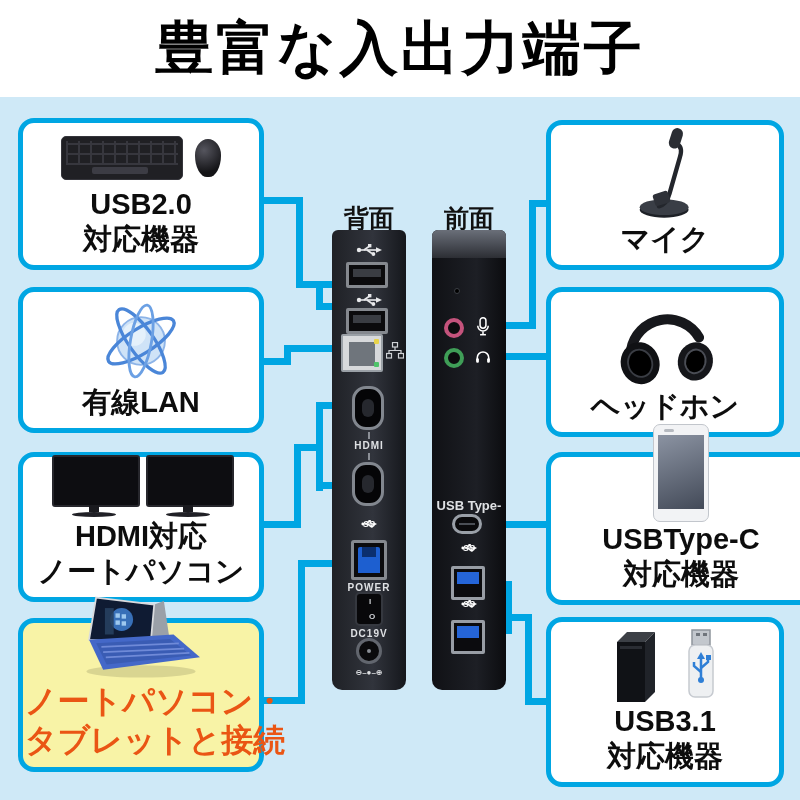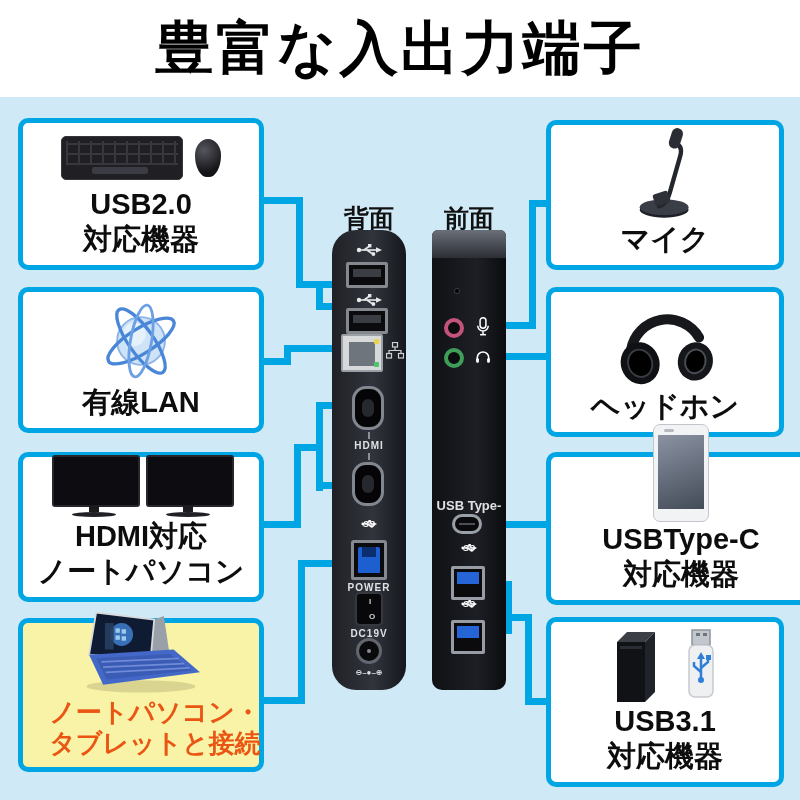"USB2.0" .box { border-radius: 10px -> 16px }
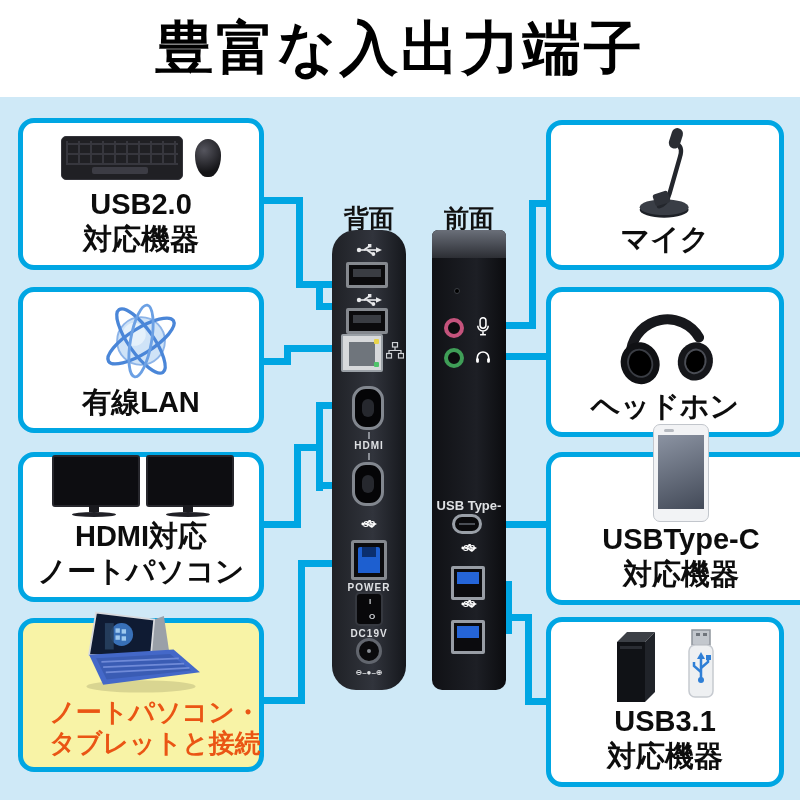"HDMI" .dock.rear { border-radius: 24px -> none }
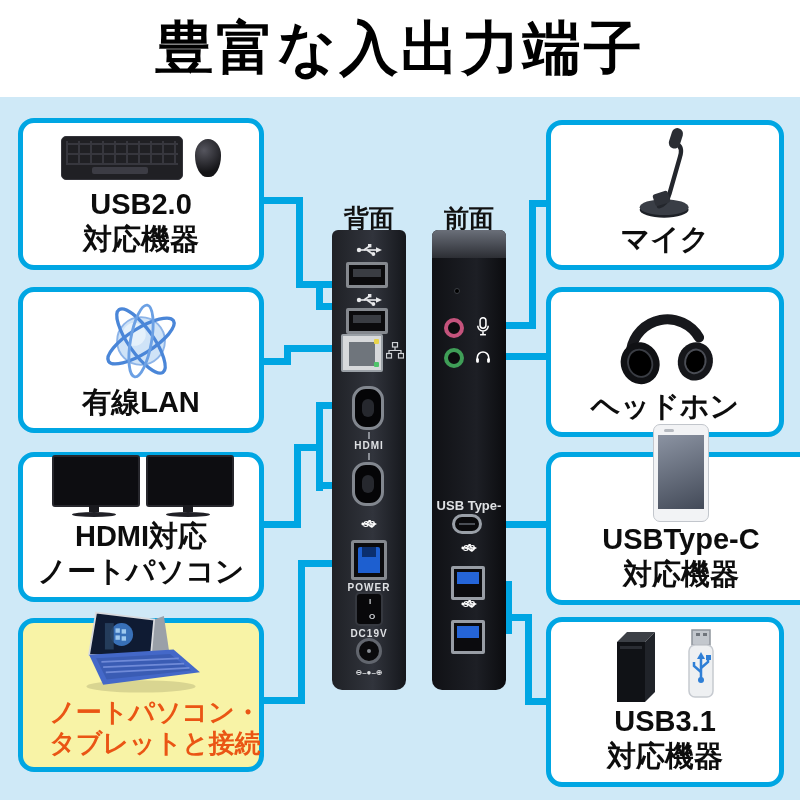"ノートパソコン・" .box.highlight .label { font-size: 26px -> 32px }
